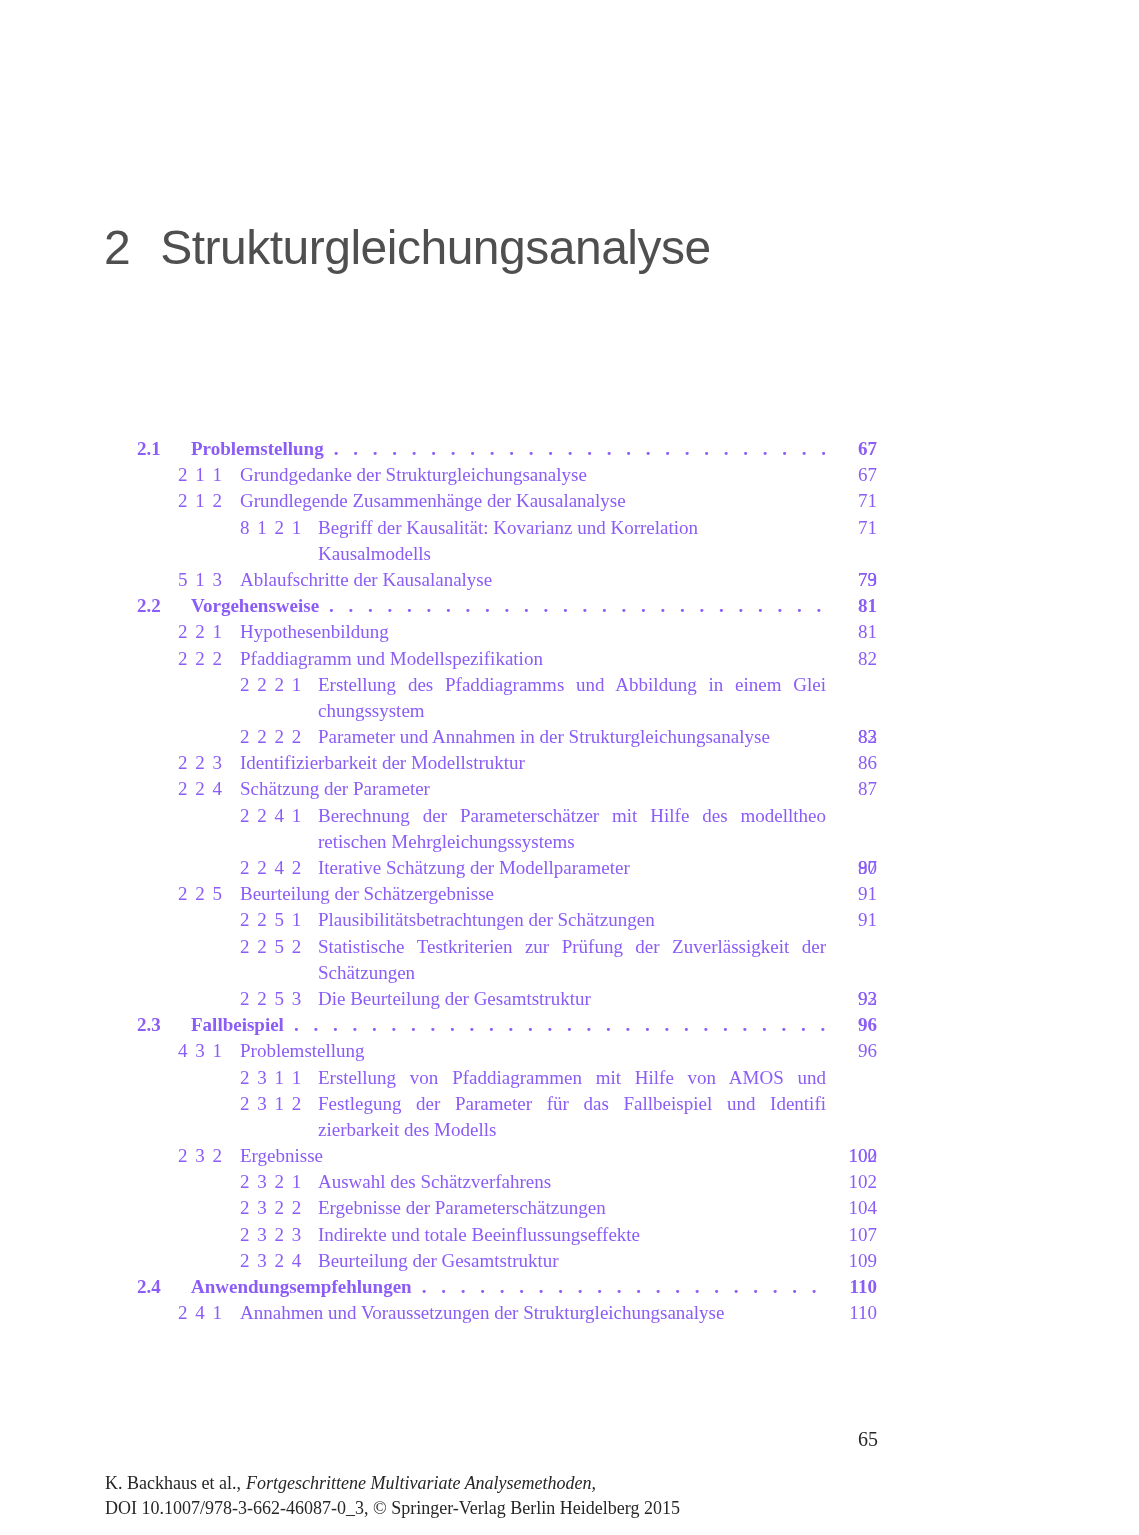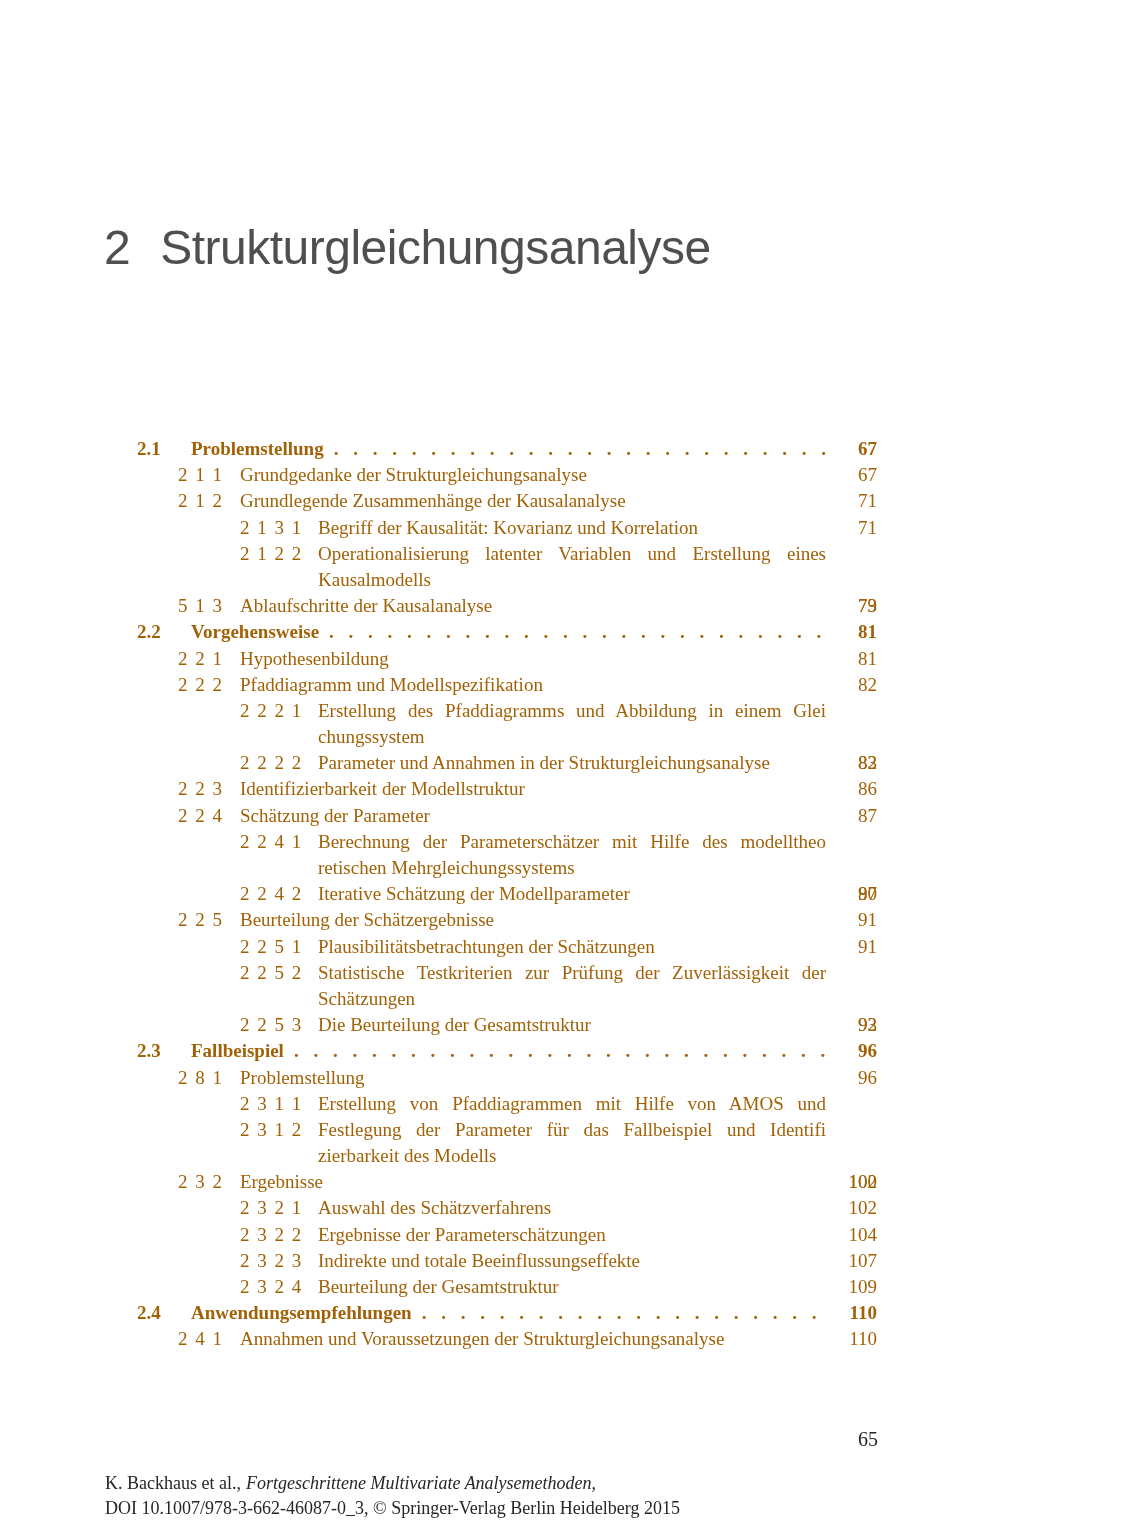"2.1" .toc { color: #a16207 -> #8b5cf6 }
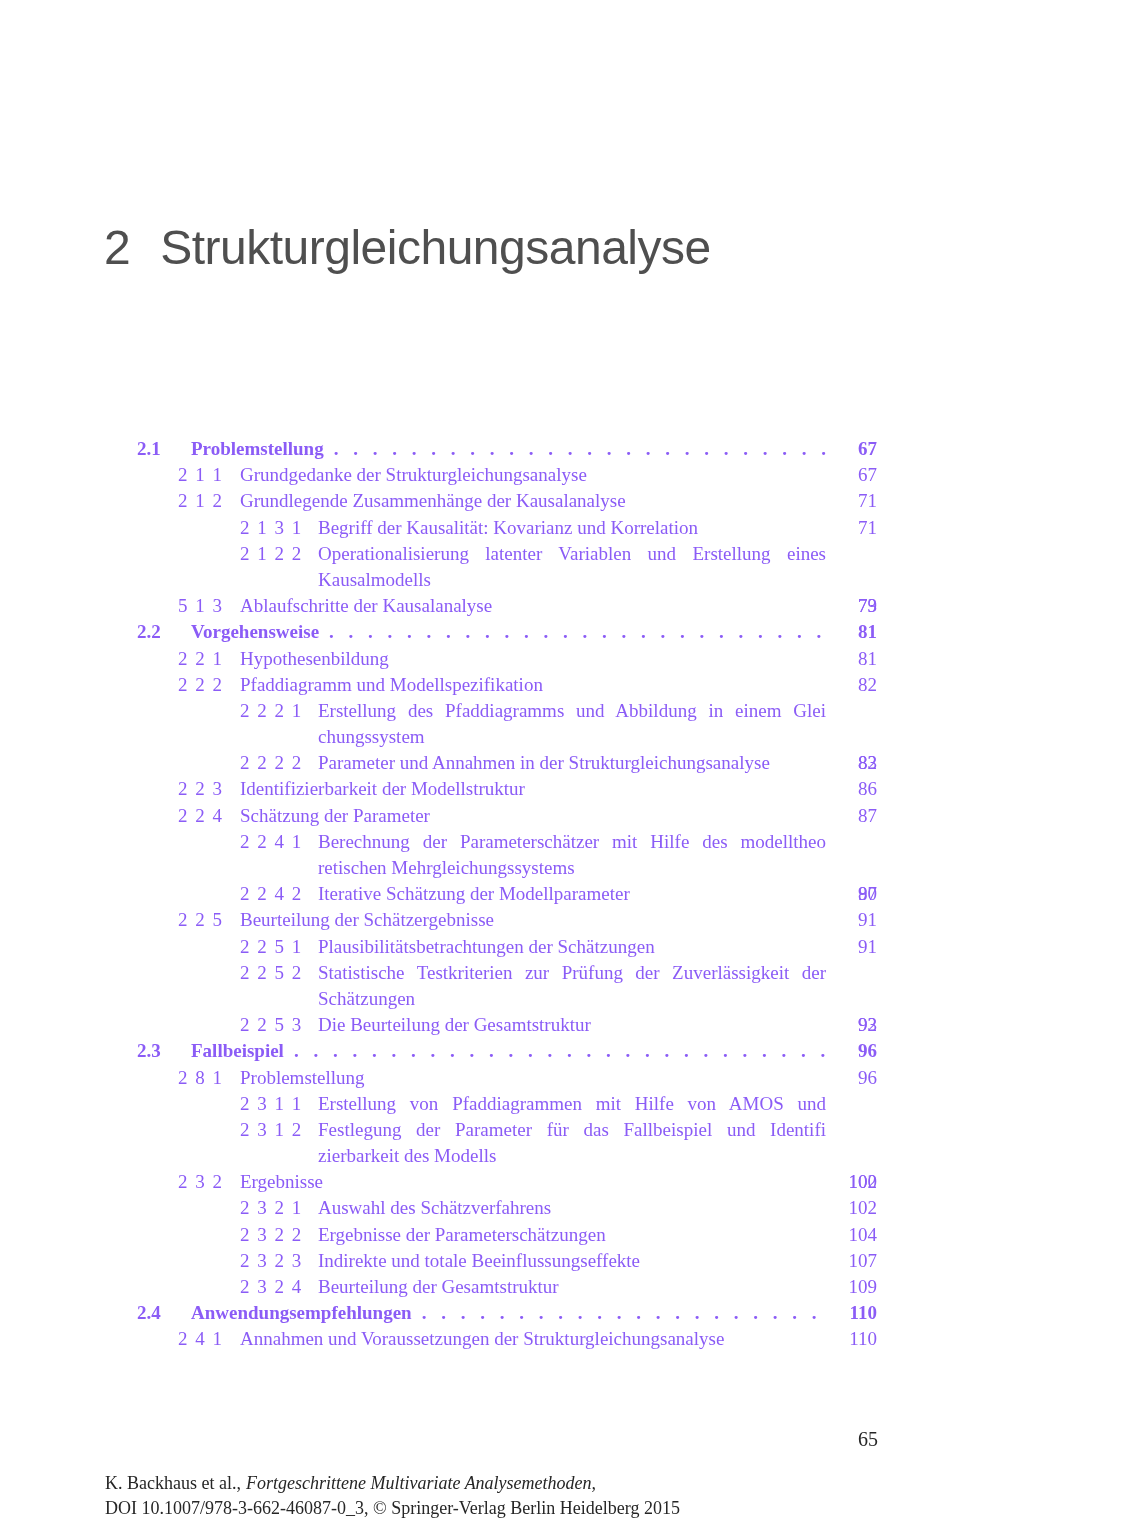"2 1 3 1" span.num { text: 2 1 3 -> 8 1 2 }
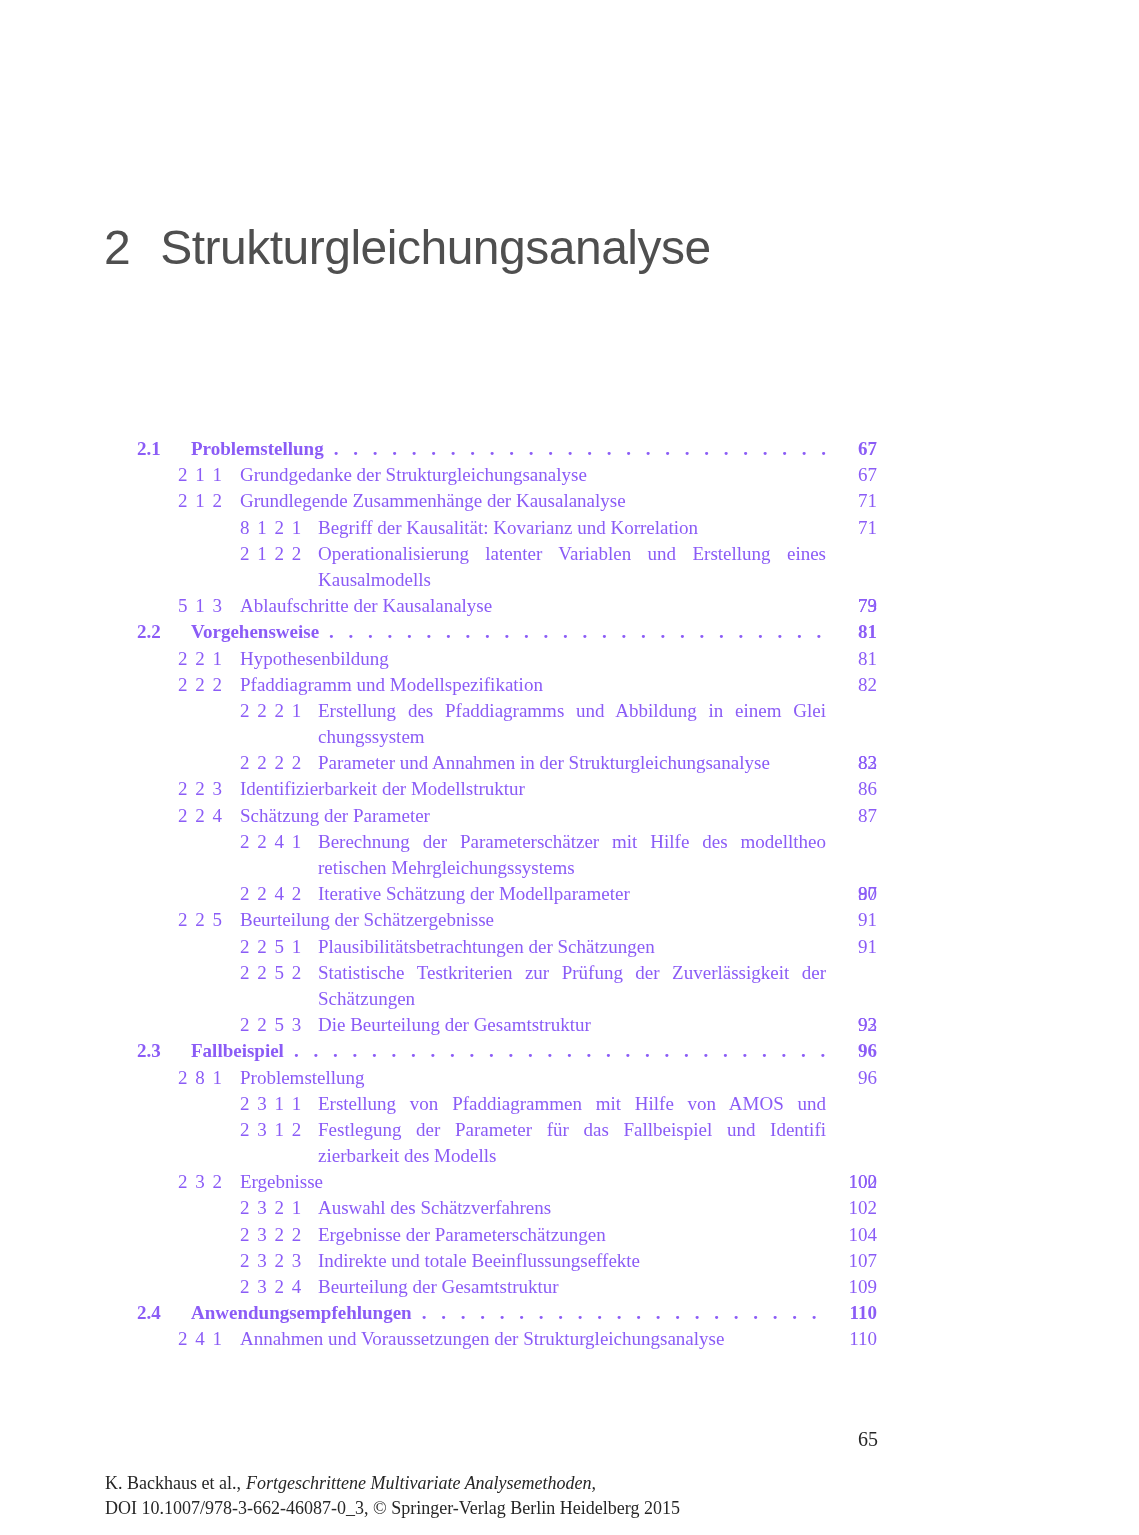"2 1 2 2" div.trow { html: <div> <span>2 1 2 2</span> <div>Operationalisierung latenter Variablen und Erstellung eines</div> <span></span> <span></span> </div> -> none }
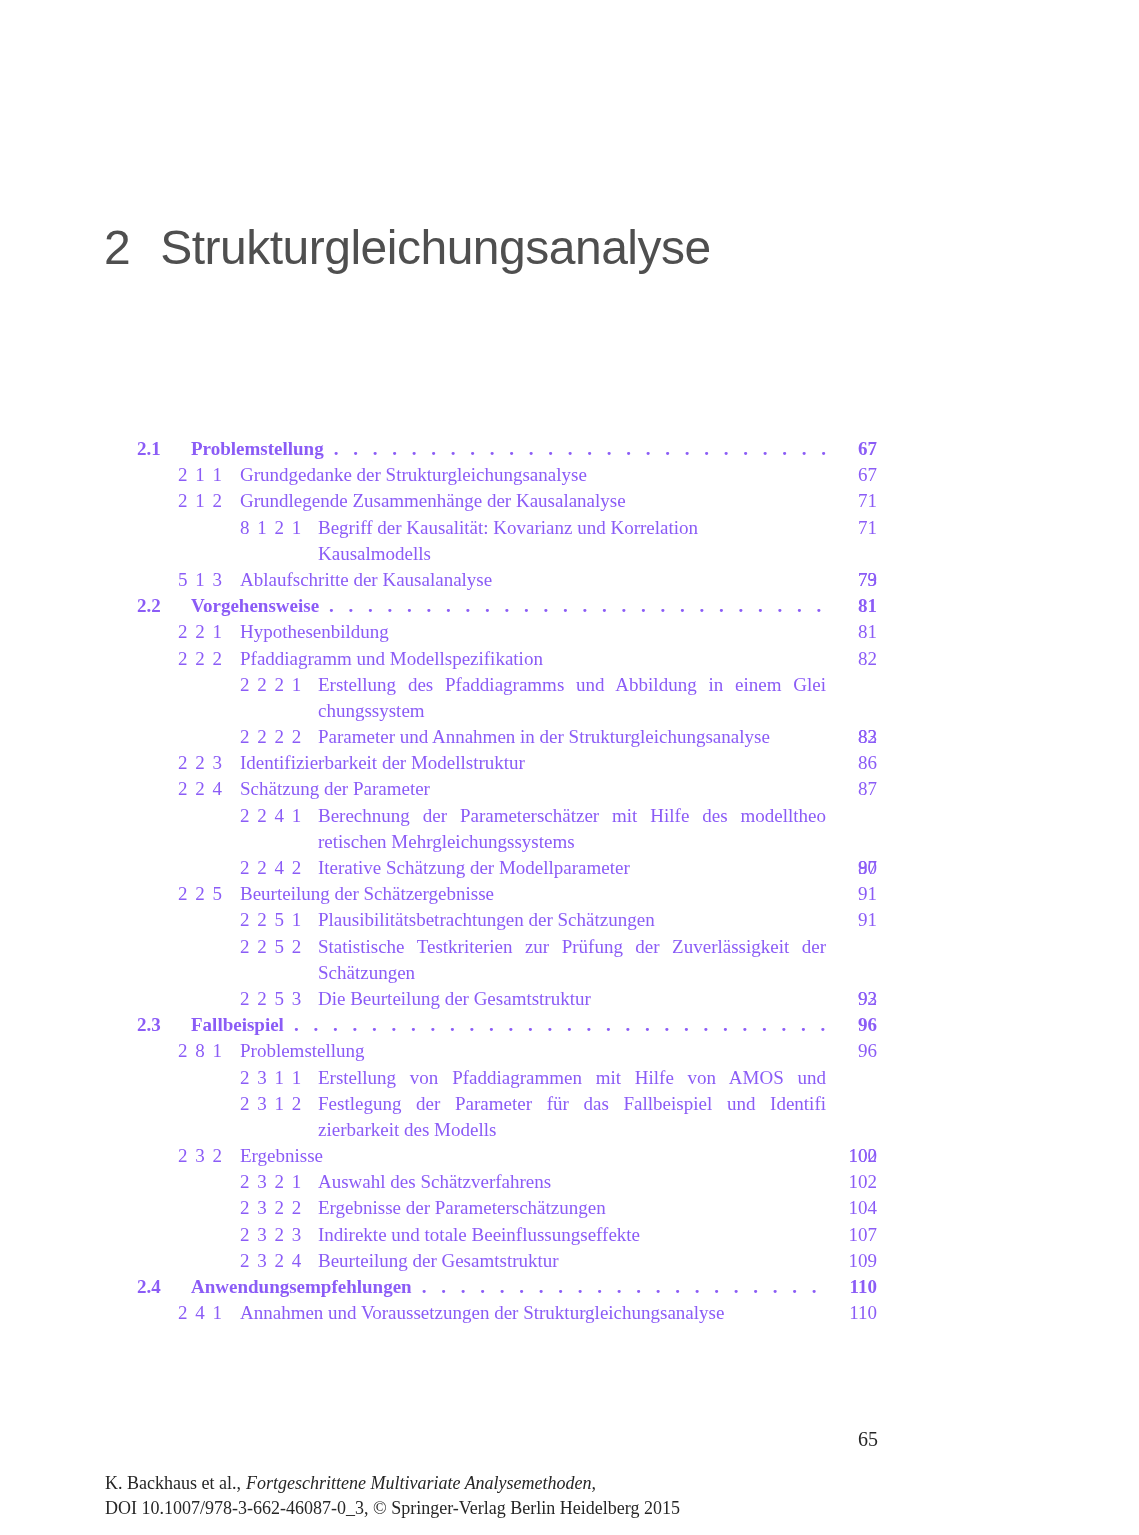"2 8 1" span.num { text: 2 8 -> 4 3 }
